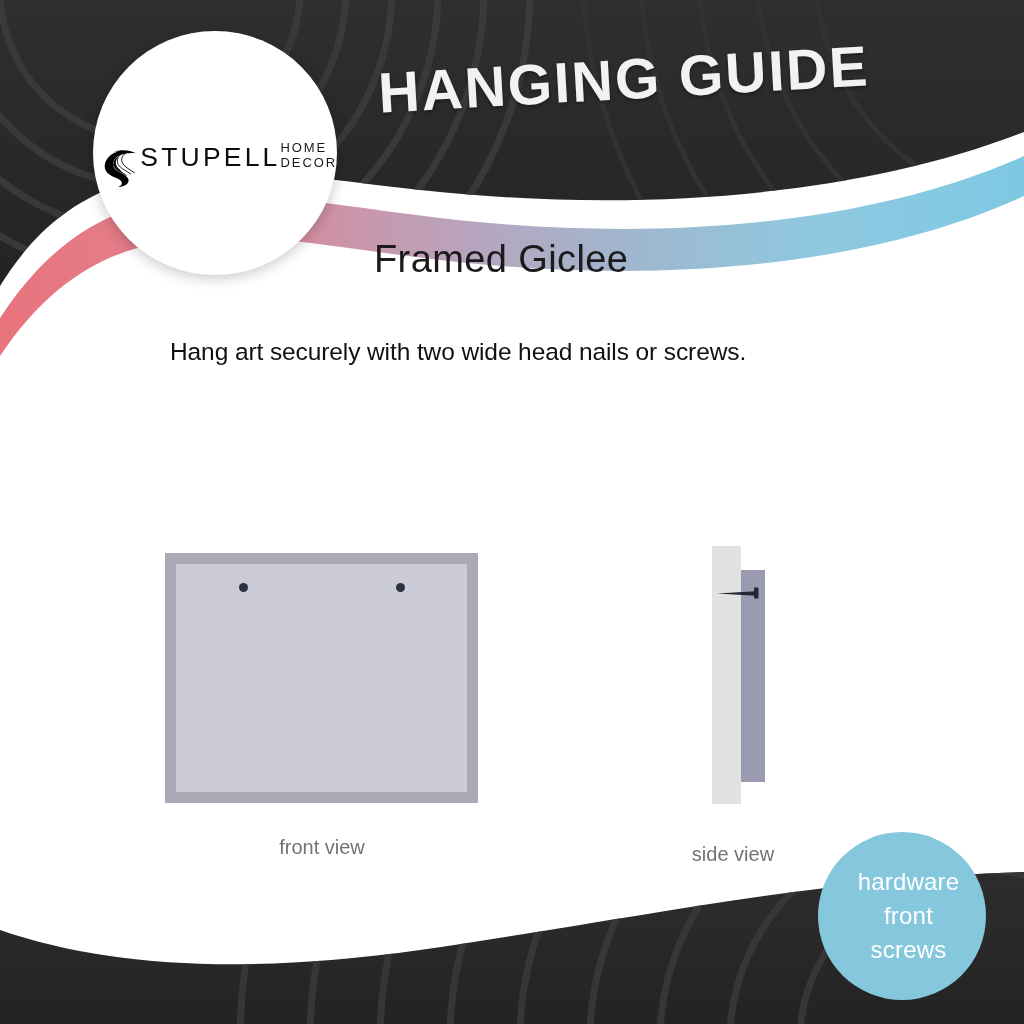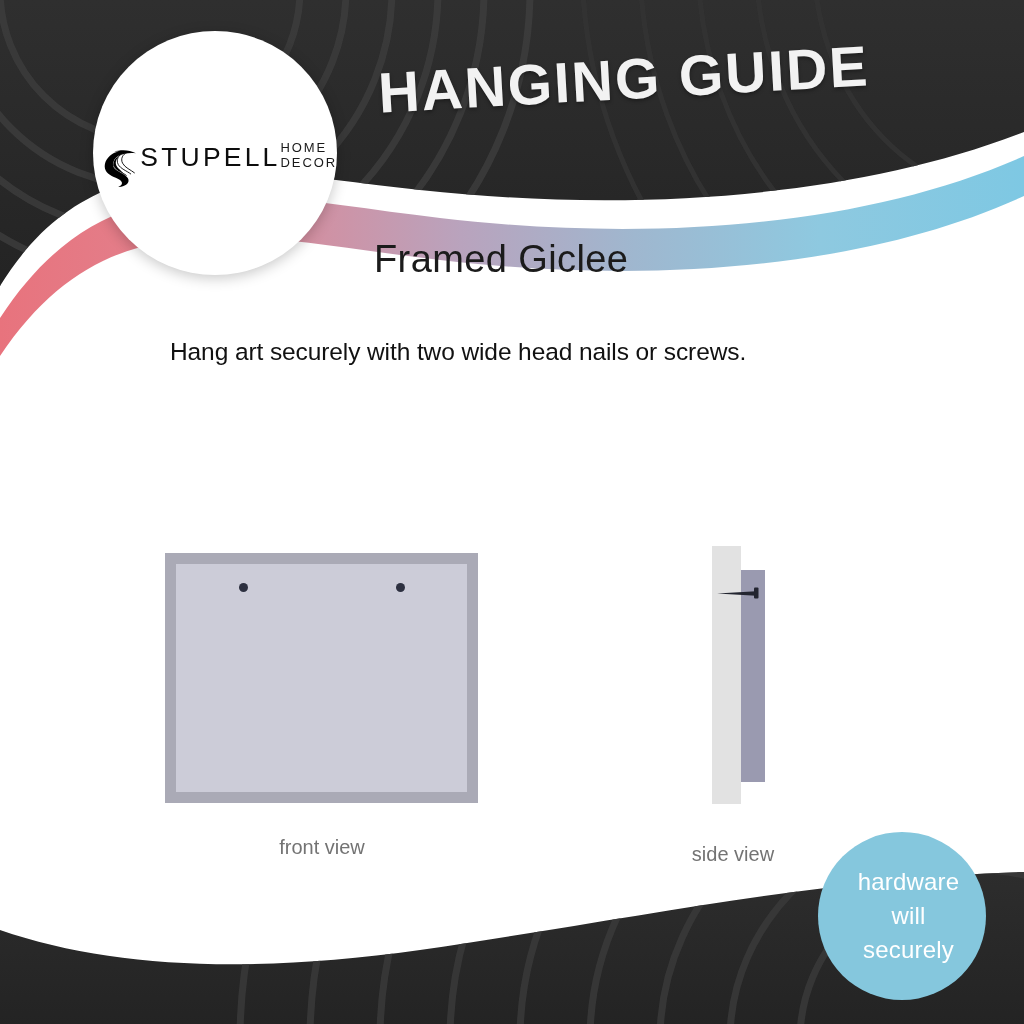"will" div { text: will -> front }
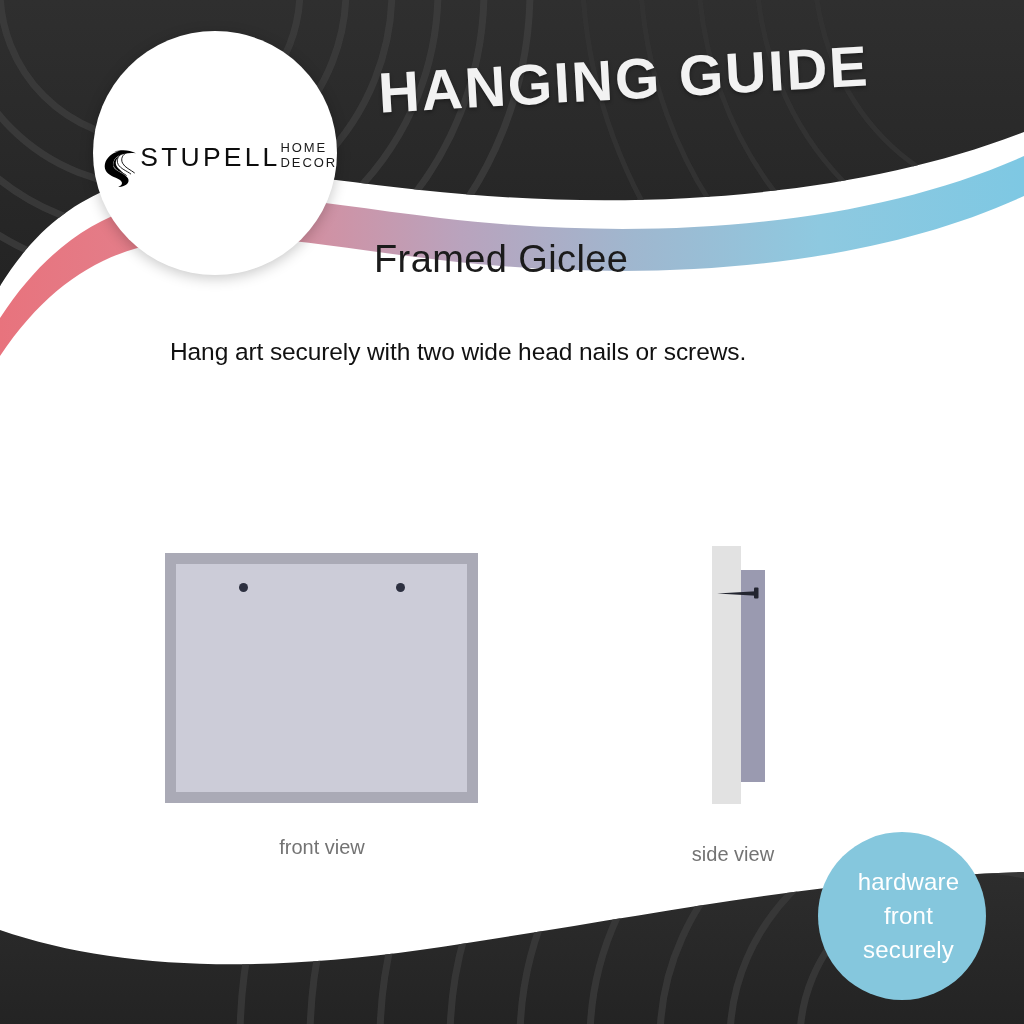"securely" div { text: securely -> screws }
